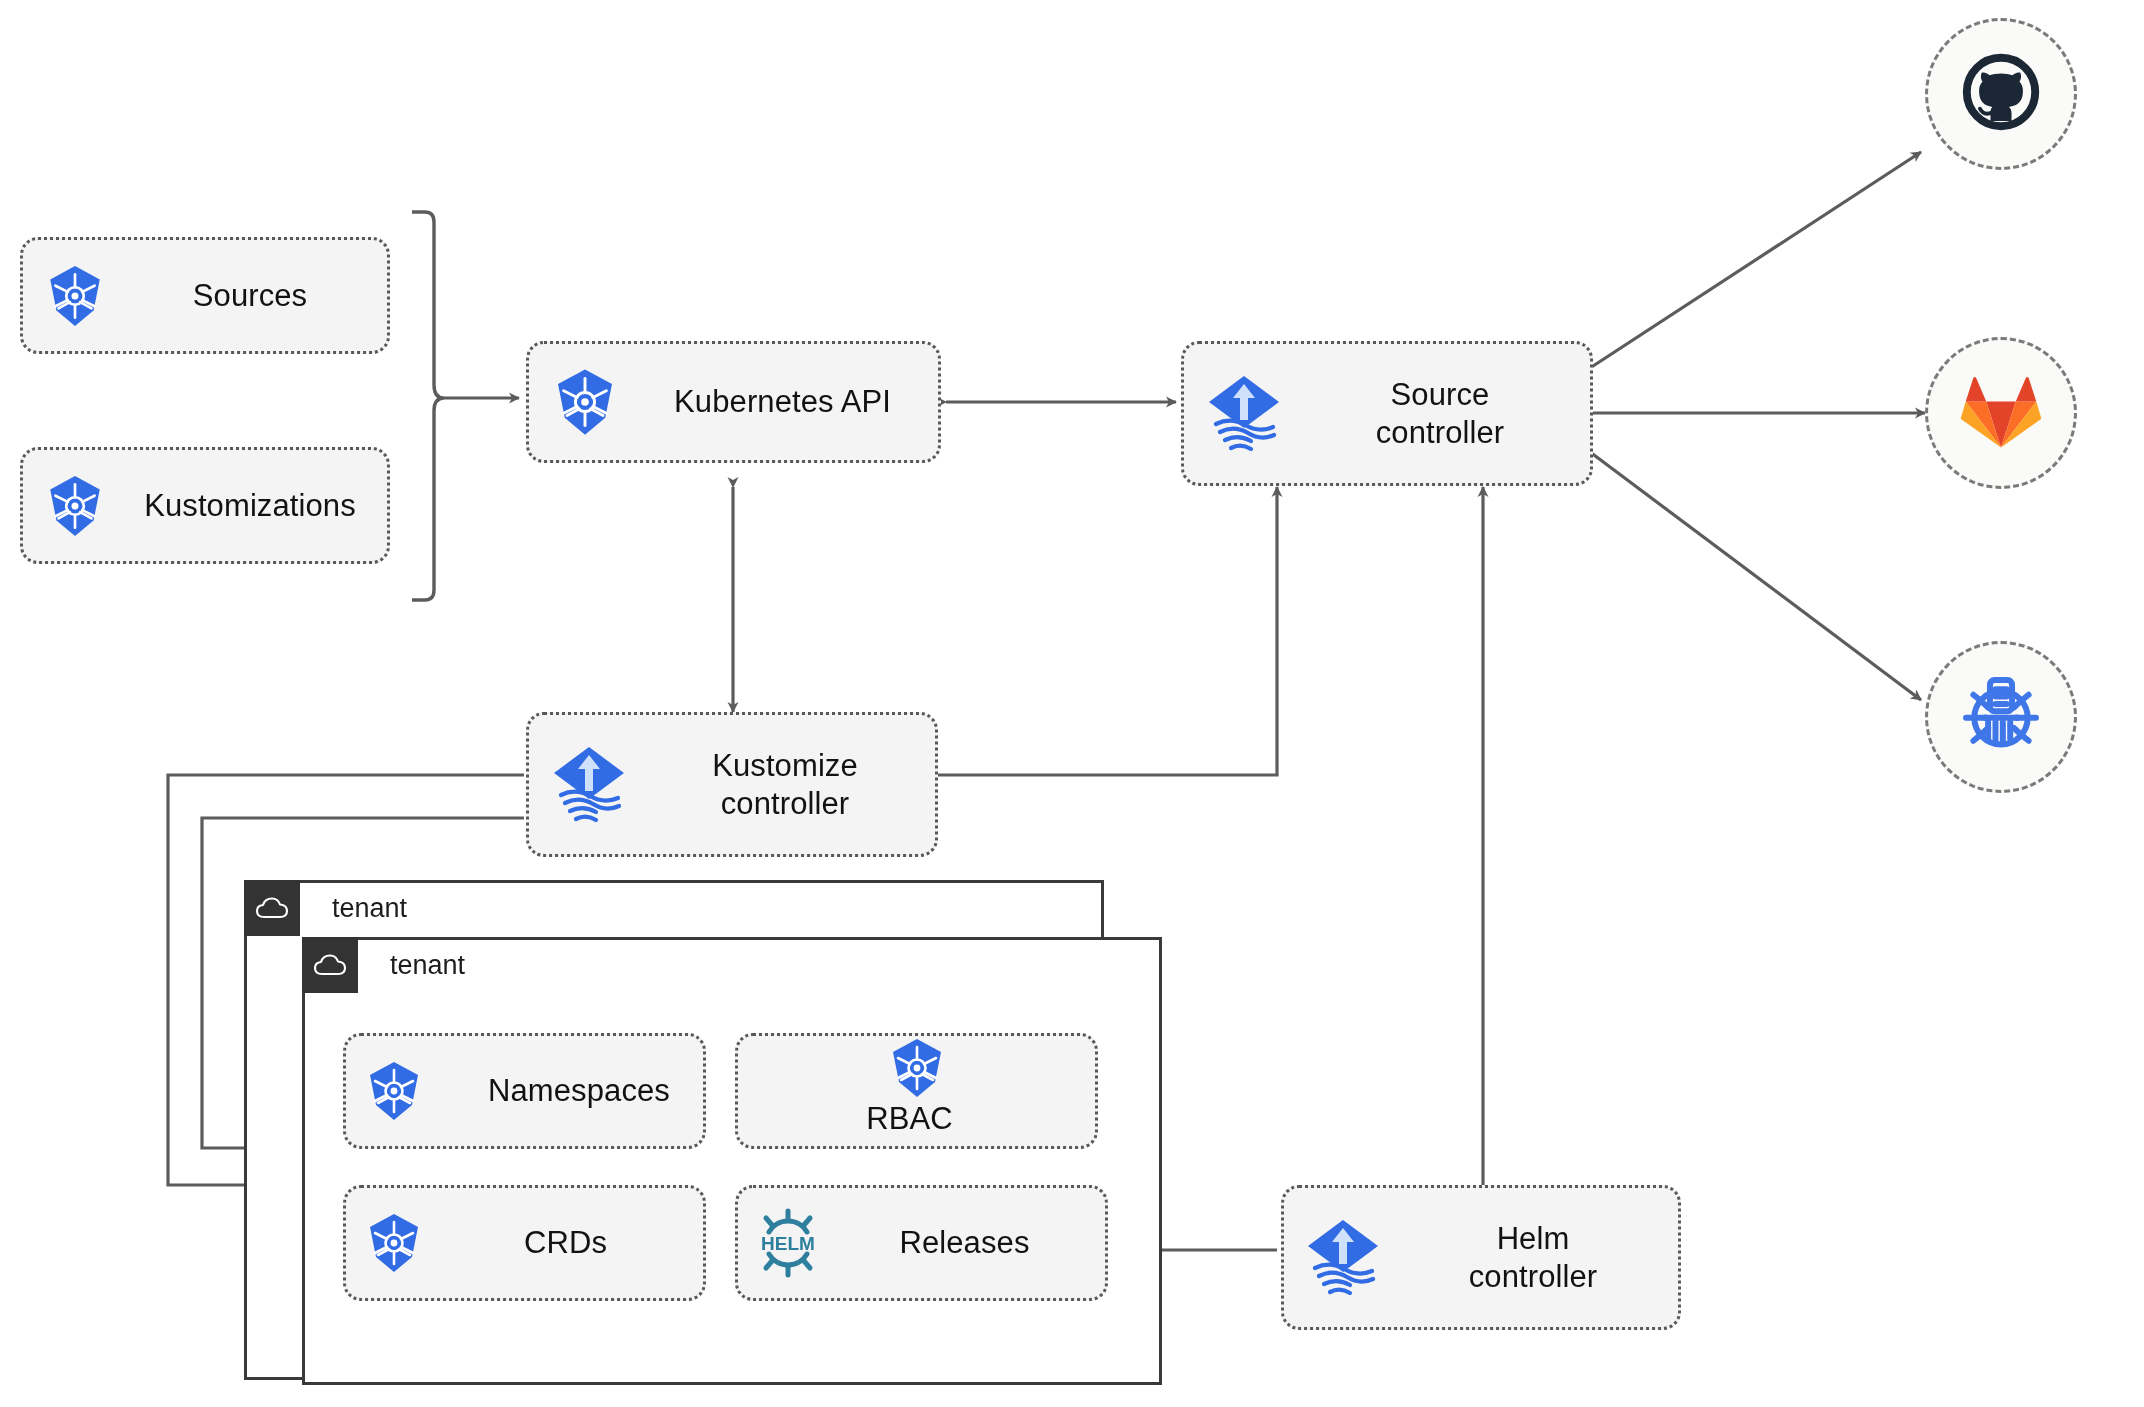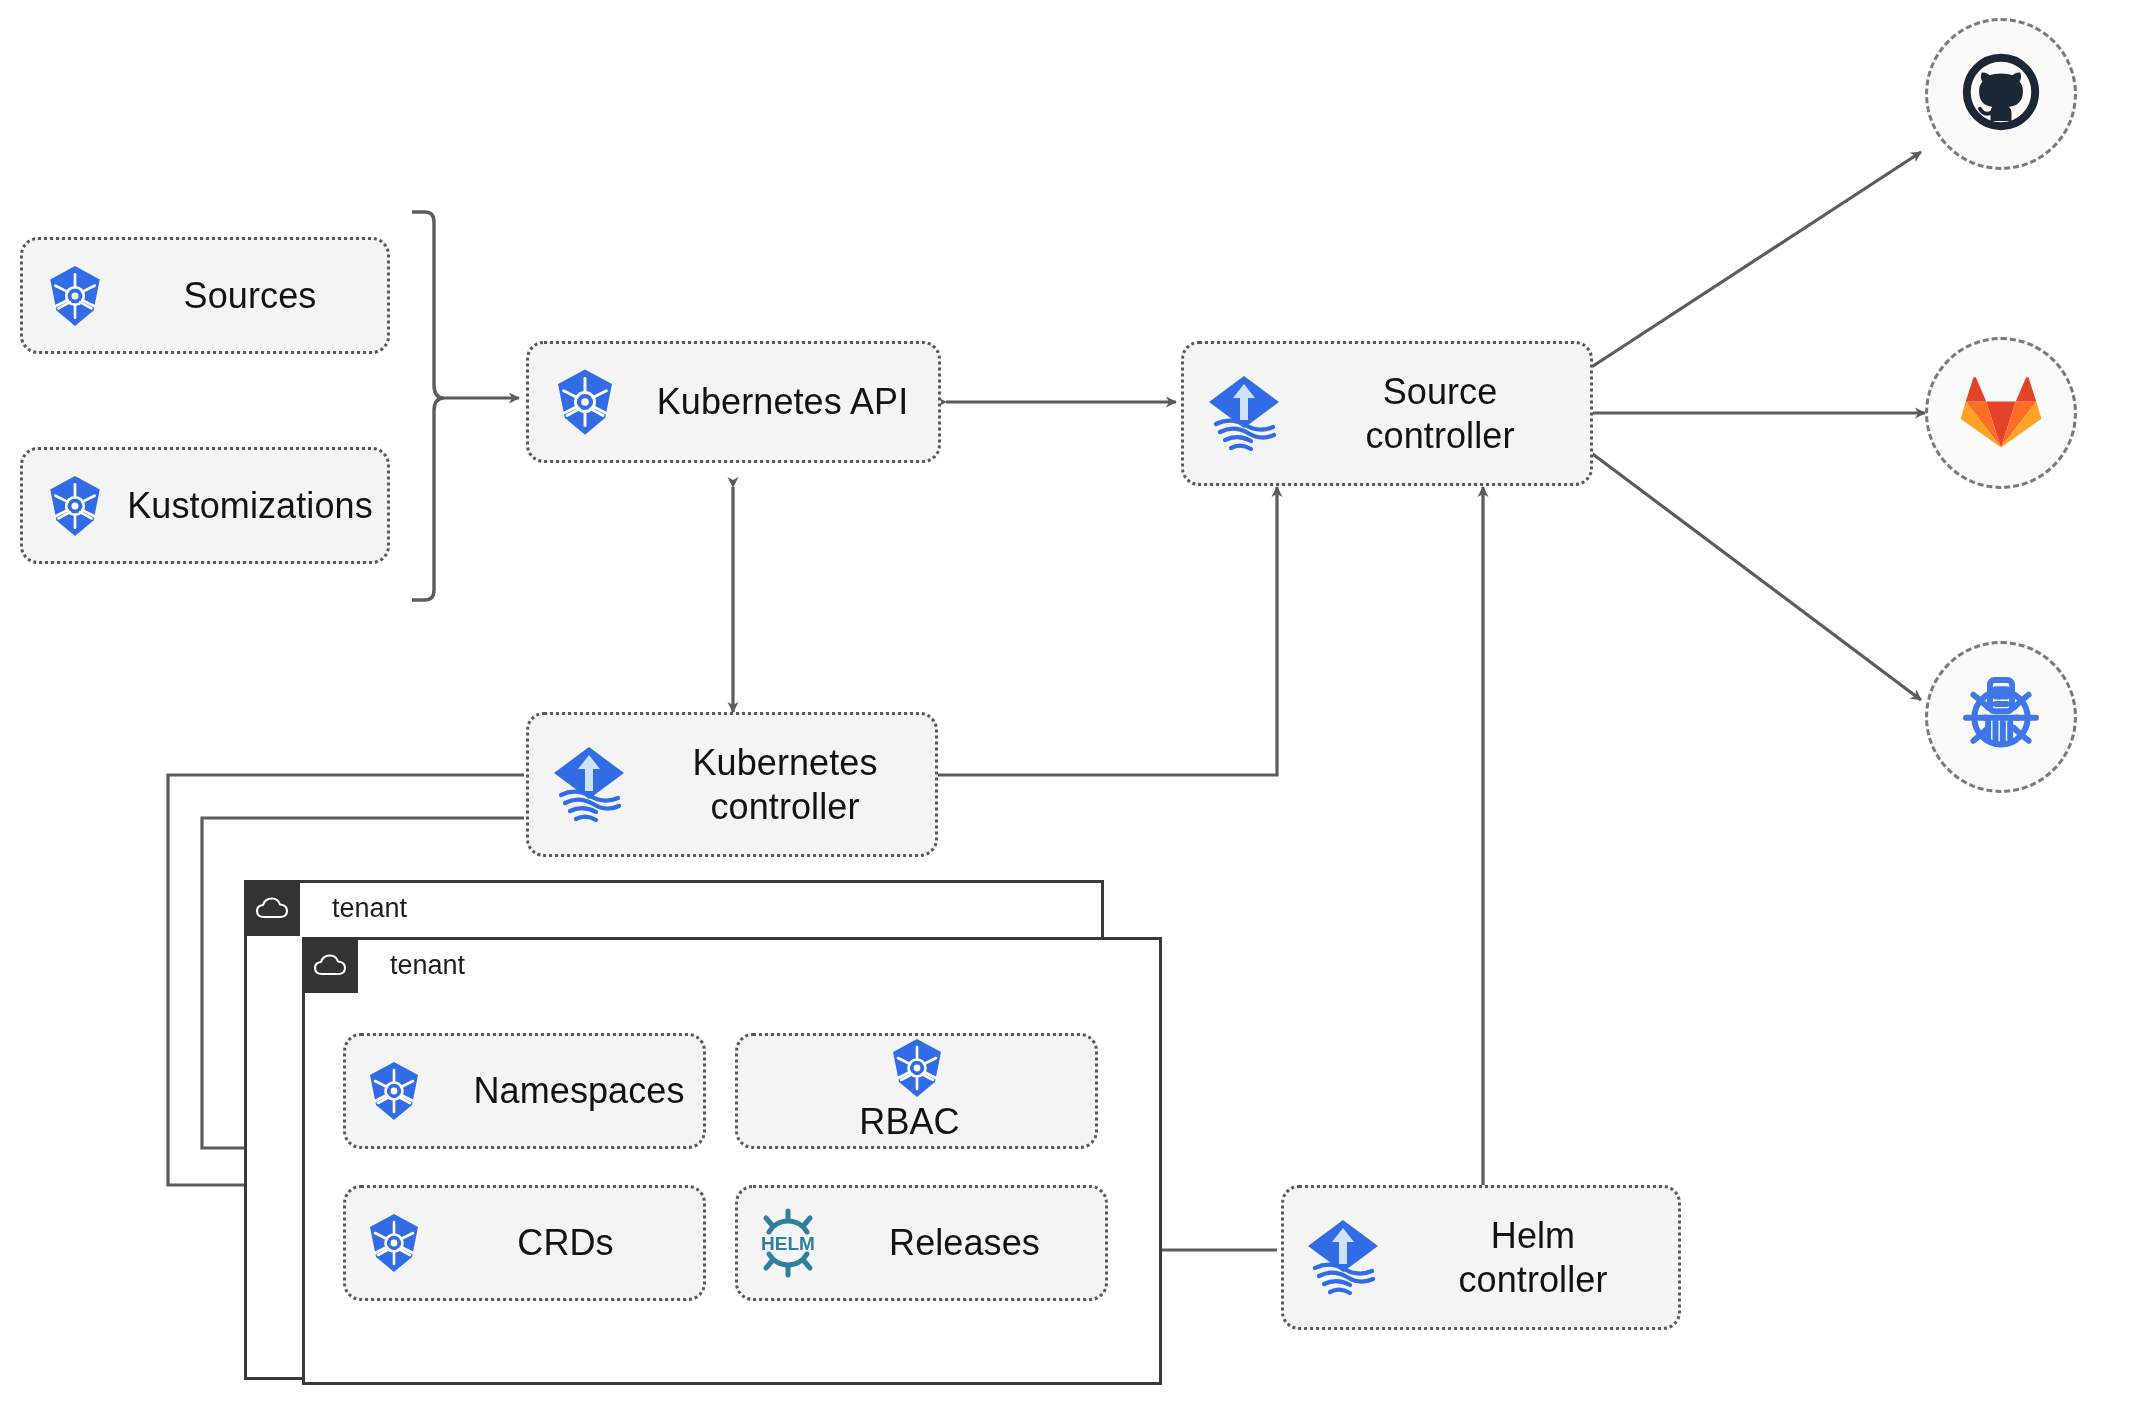"Sources" .node .lbl { font-size: 36px -> 31px }
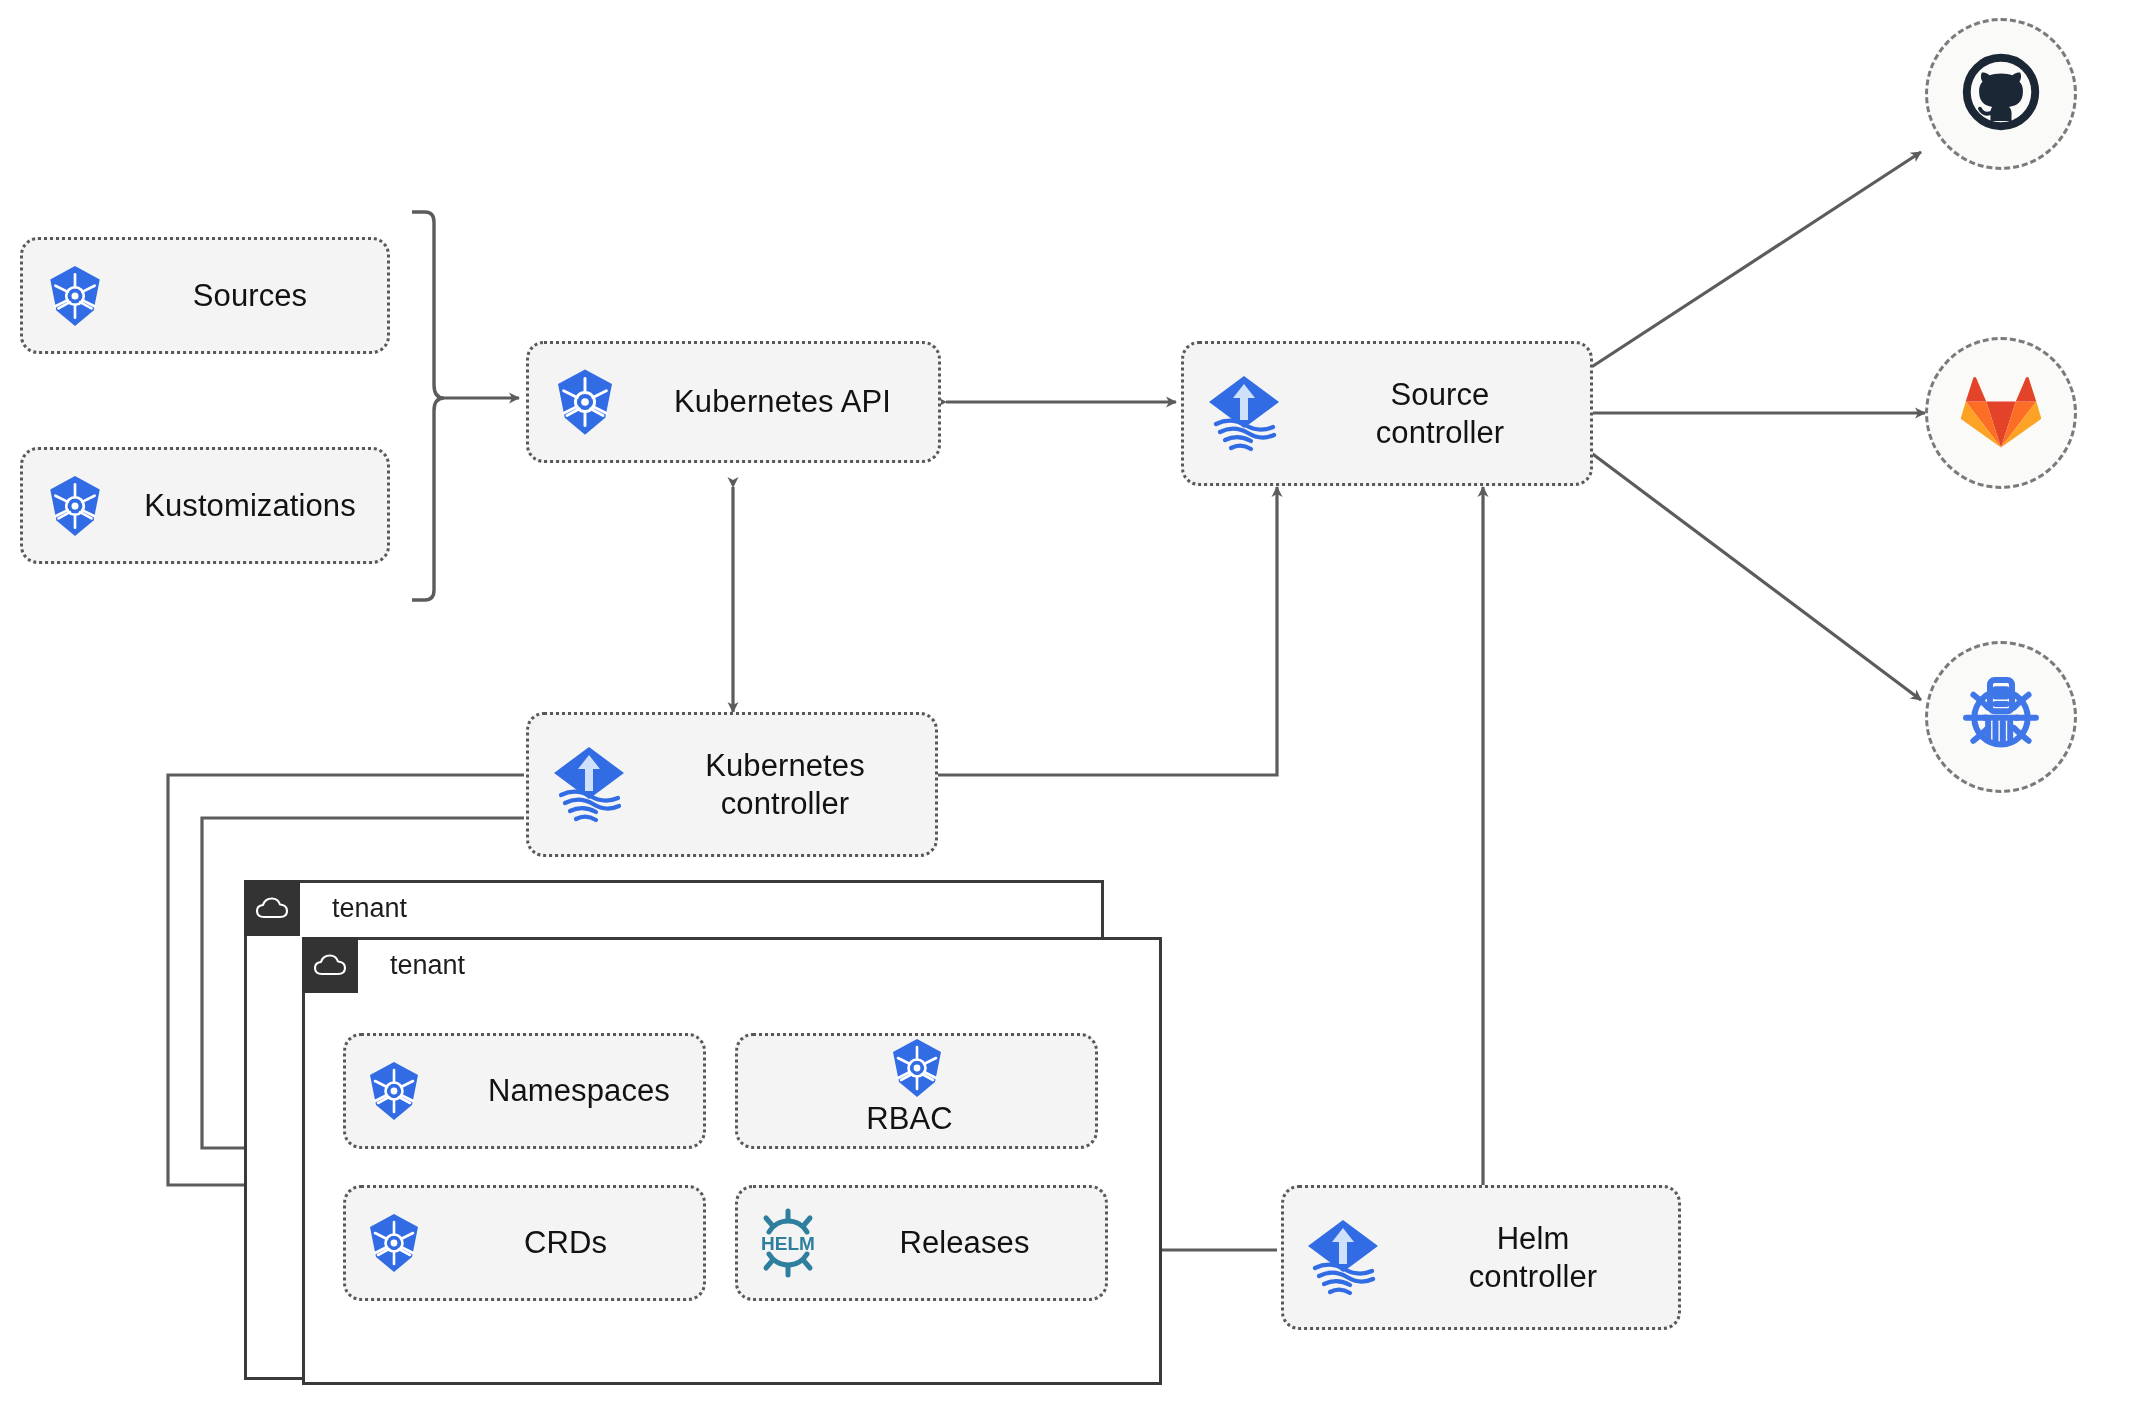"Kubernetes" span.lbl { text: Kubernetes -> Kustomize }
